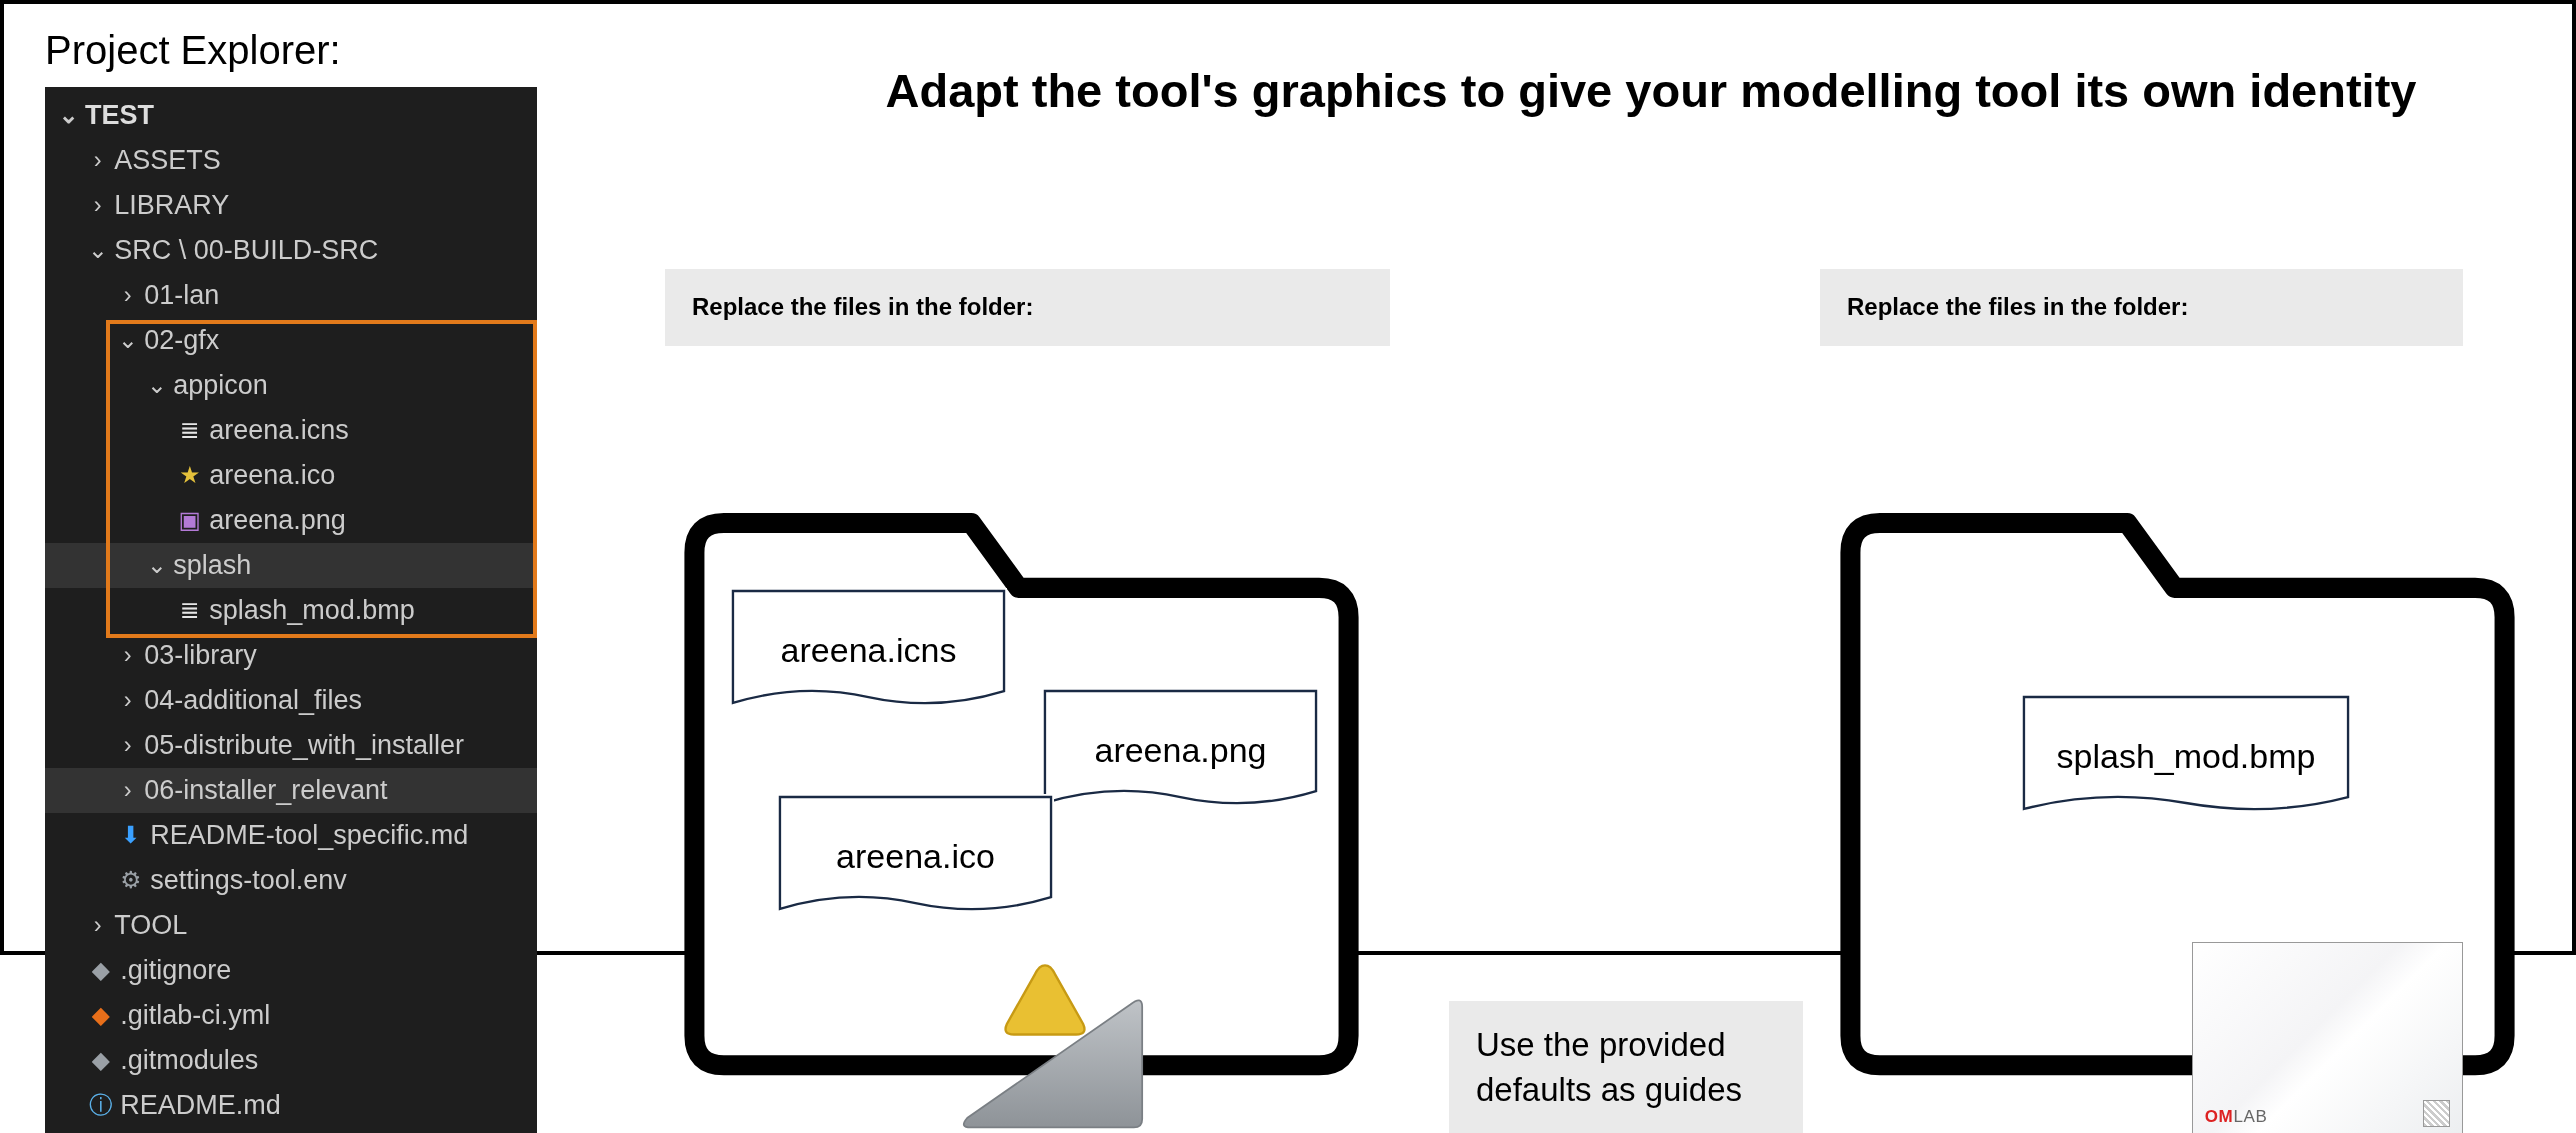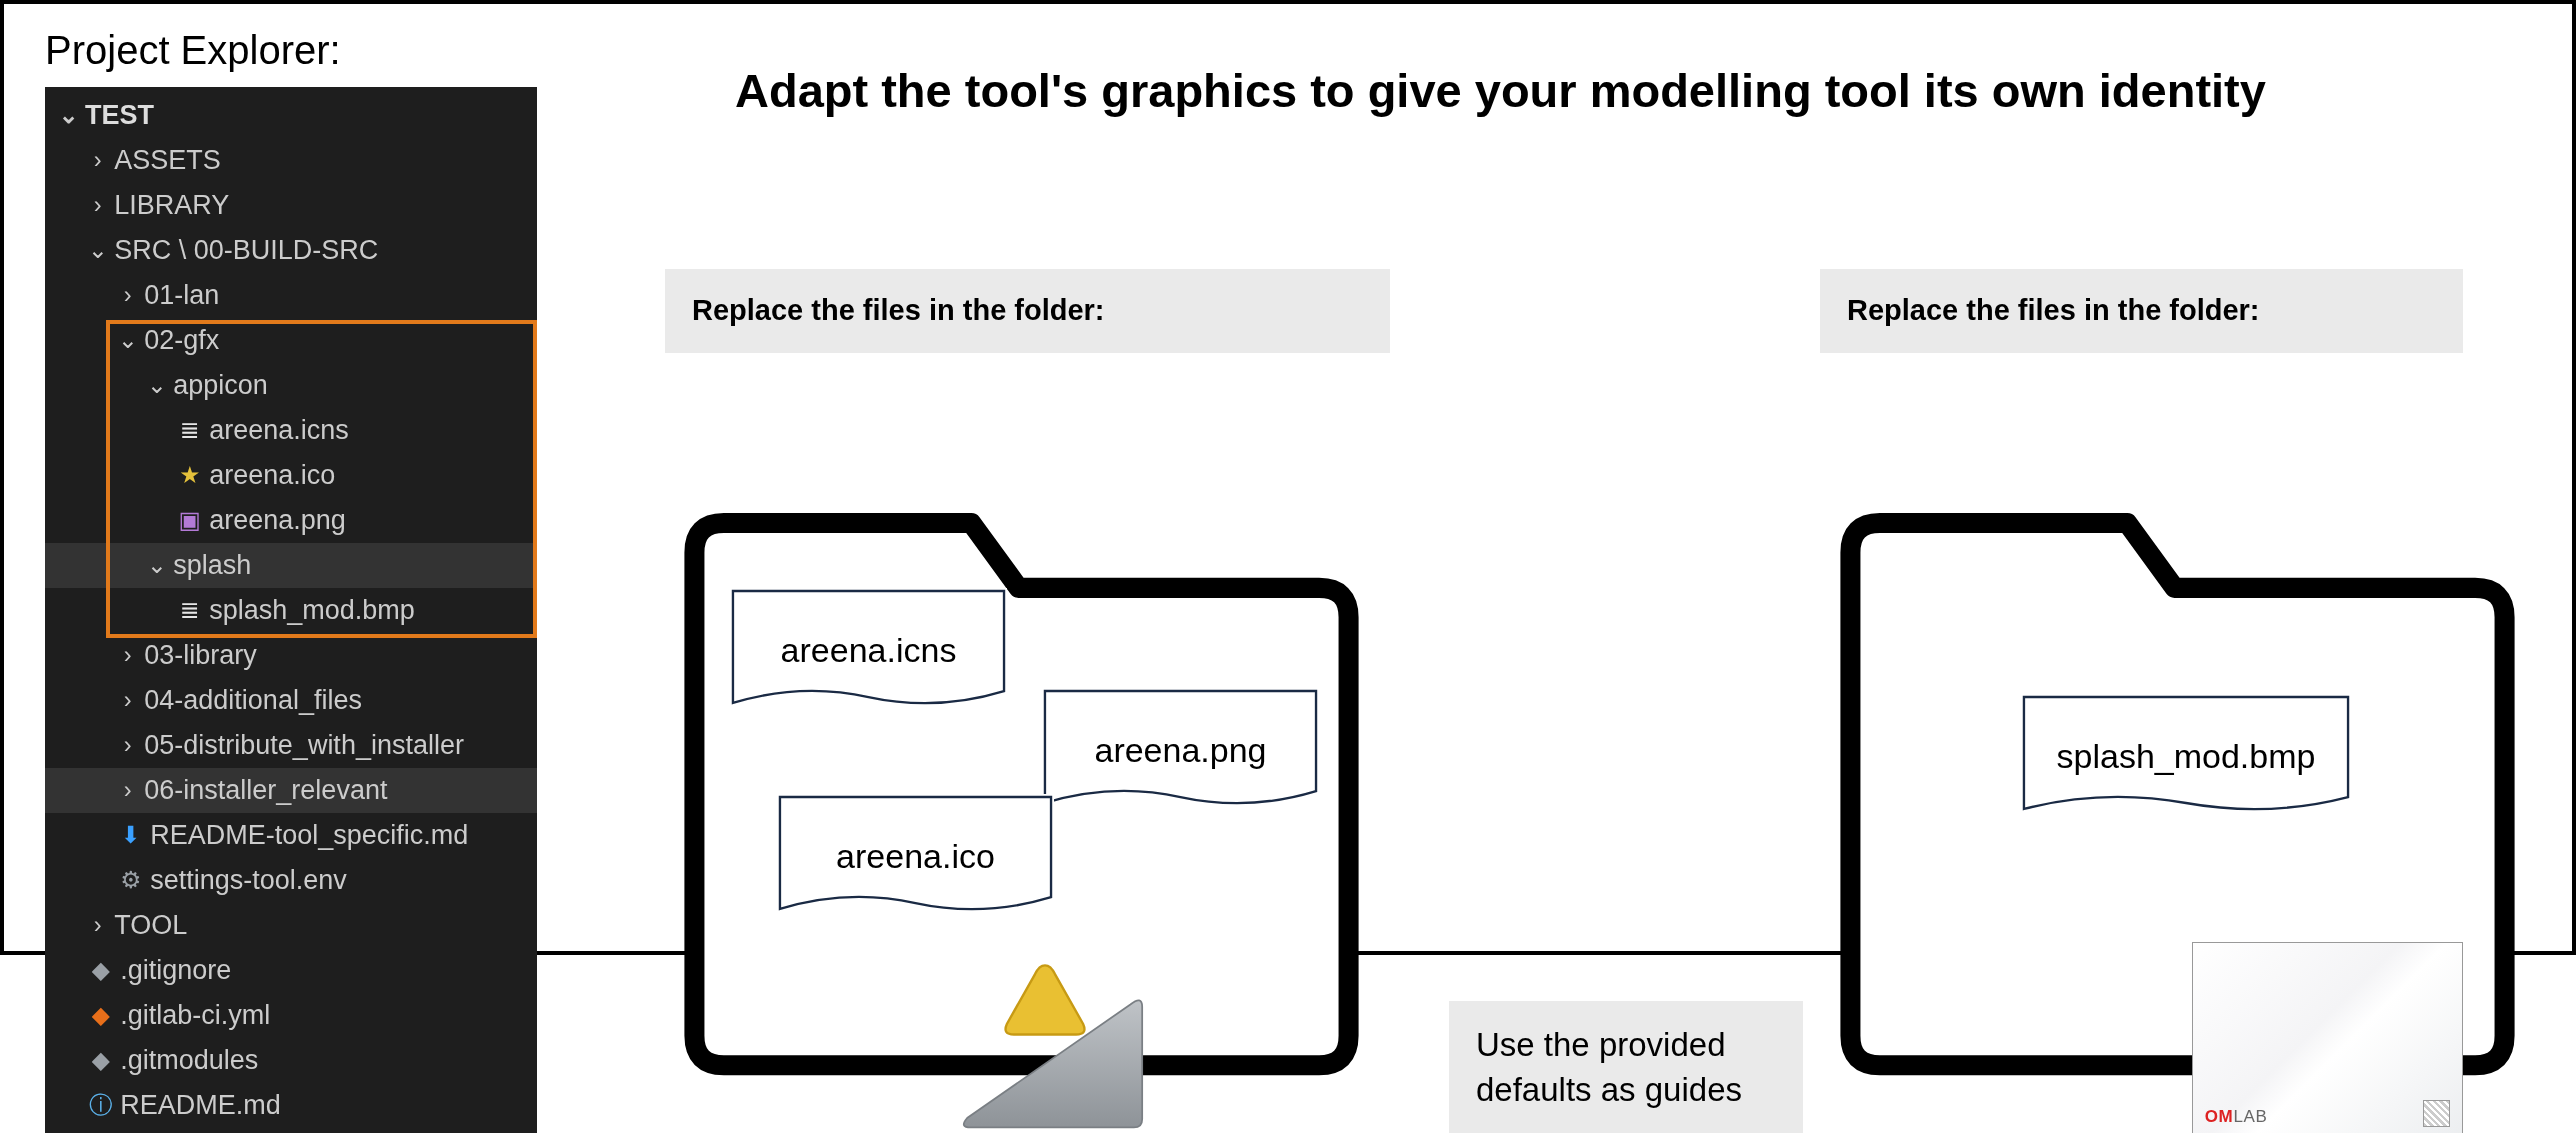"Adapt the tool's graphics to" .main-title { left: 731px -> 792px; text-align: left -> center }
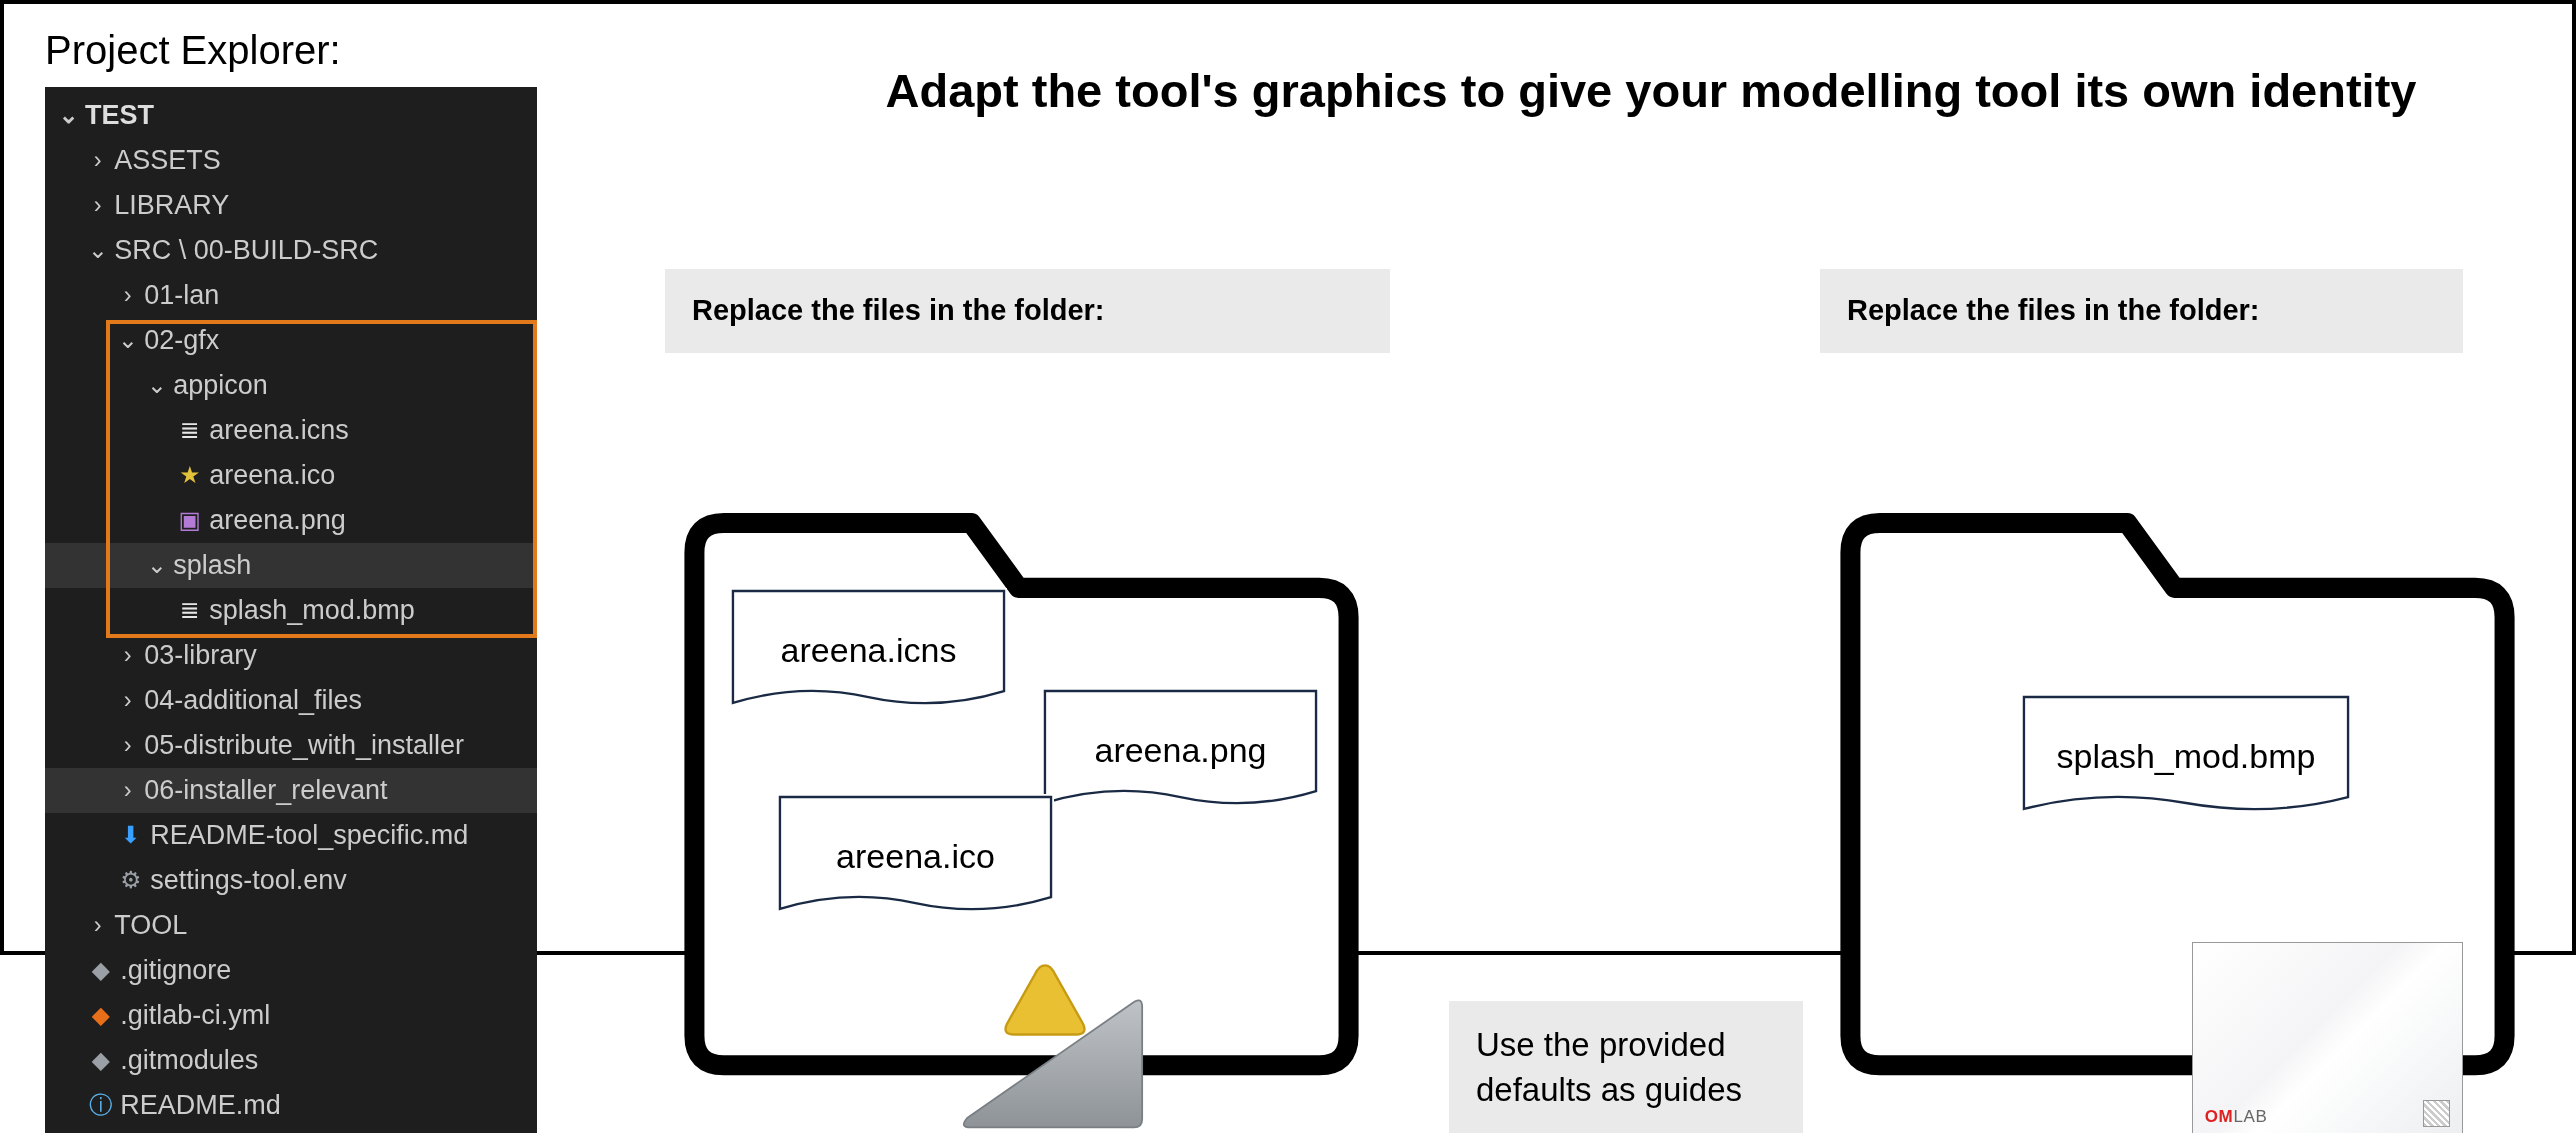"Replace the files in the" .grey-box { font-size: 29px -> 24px }
